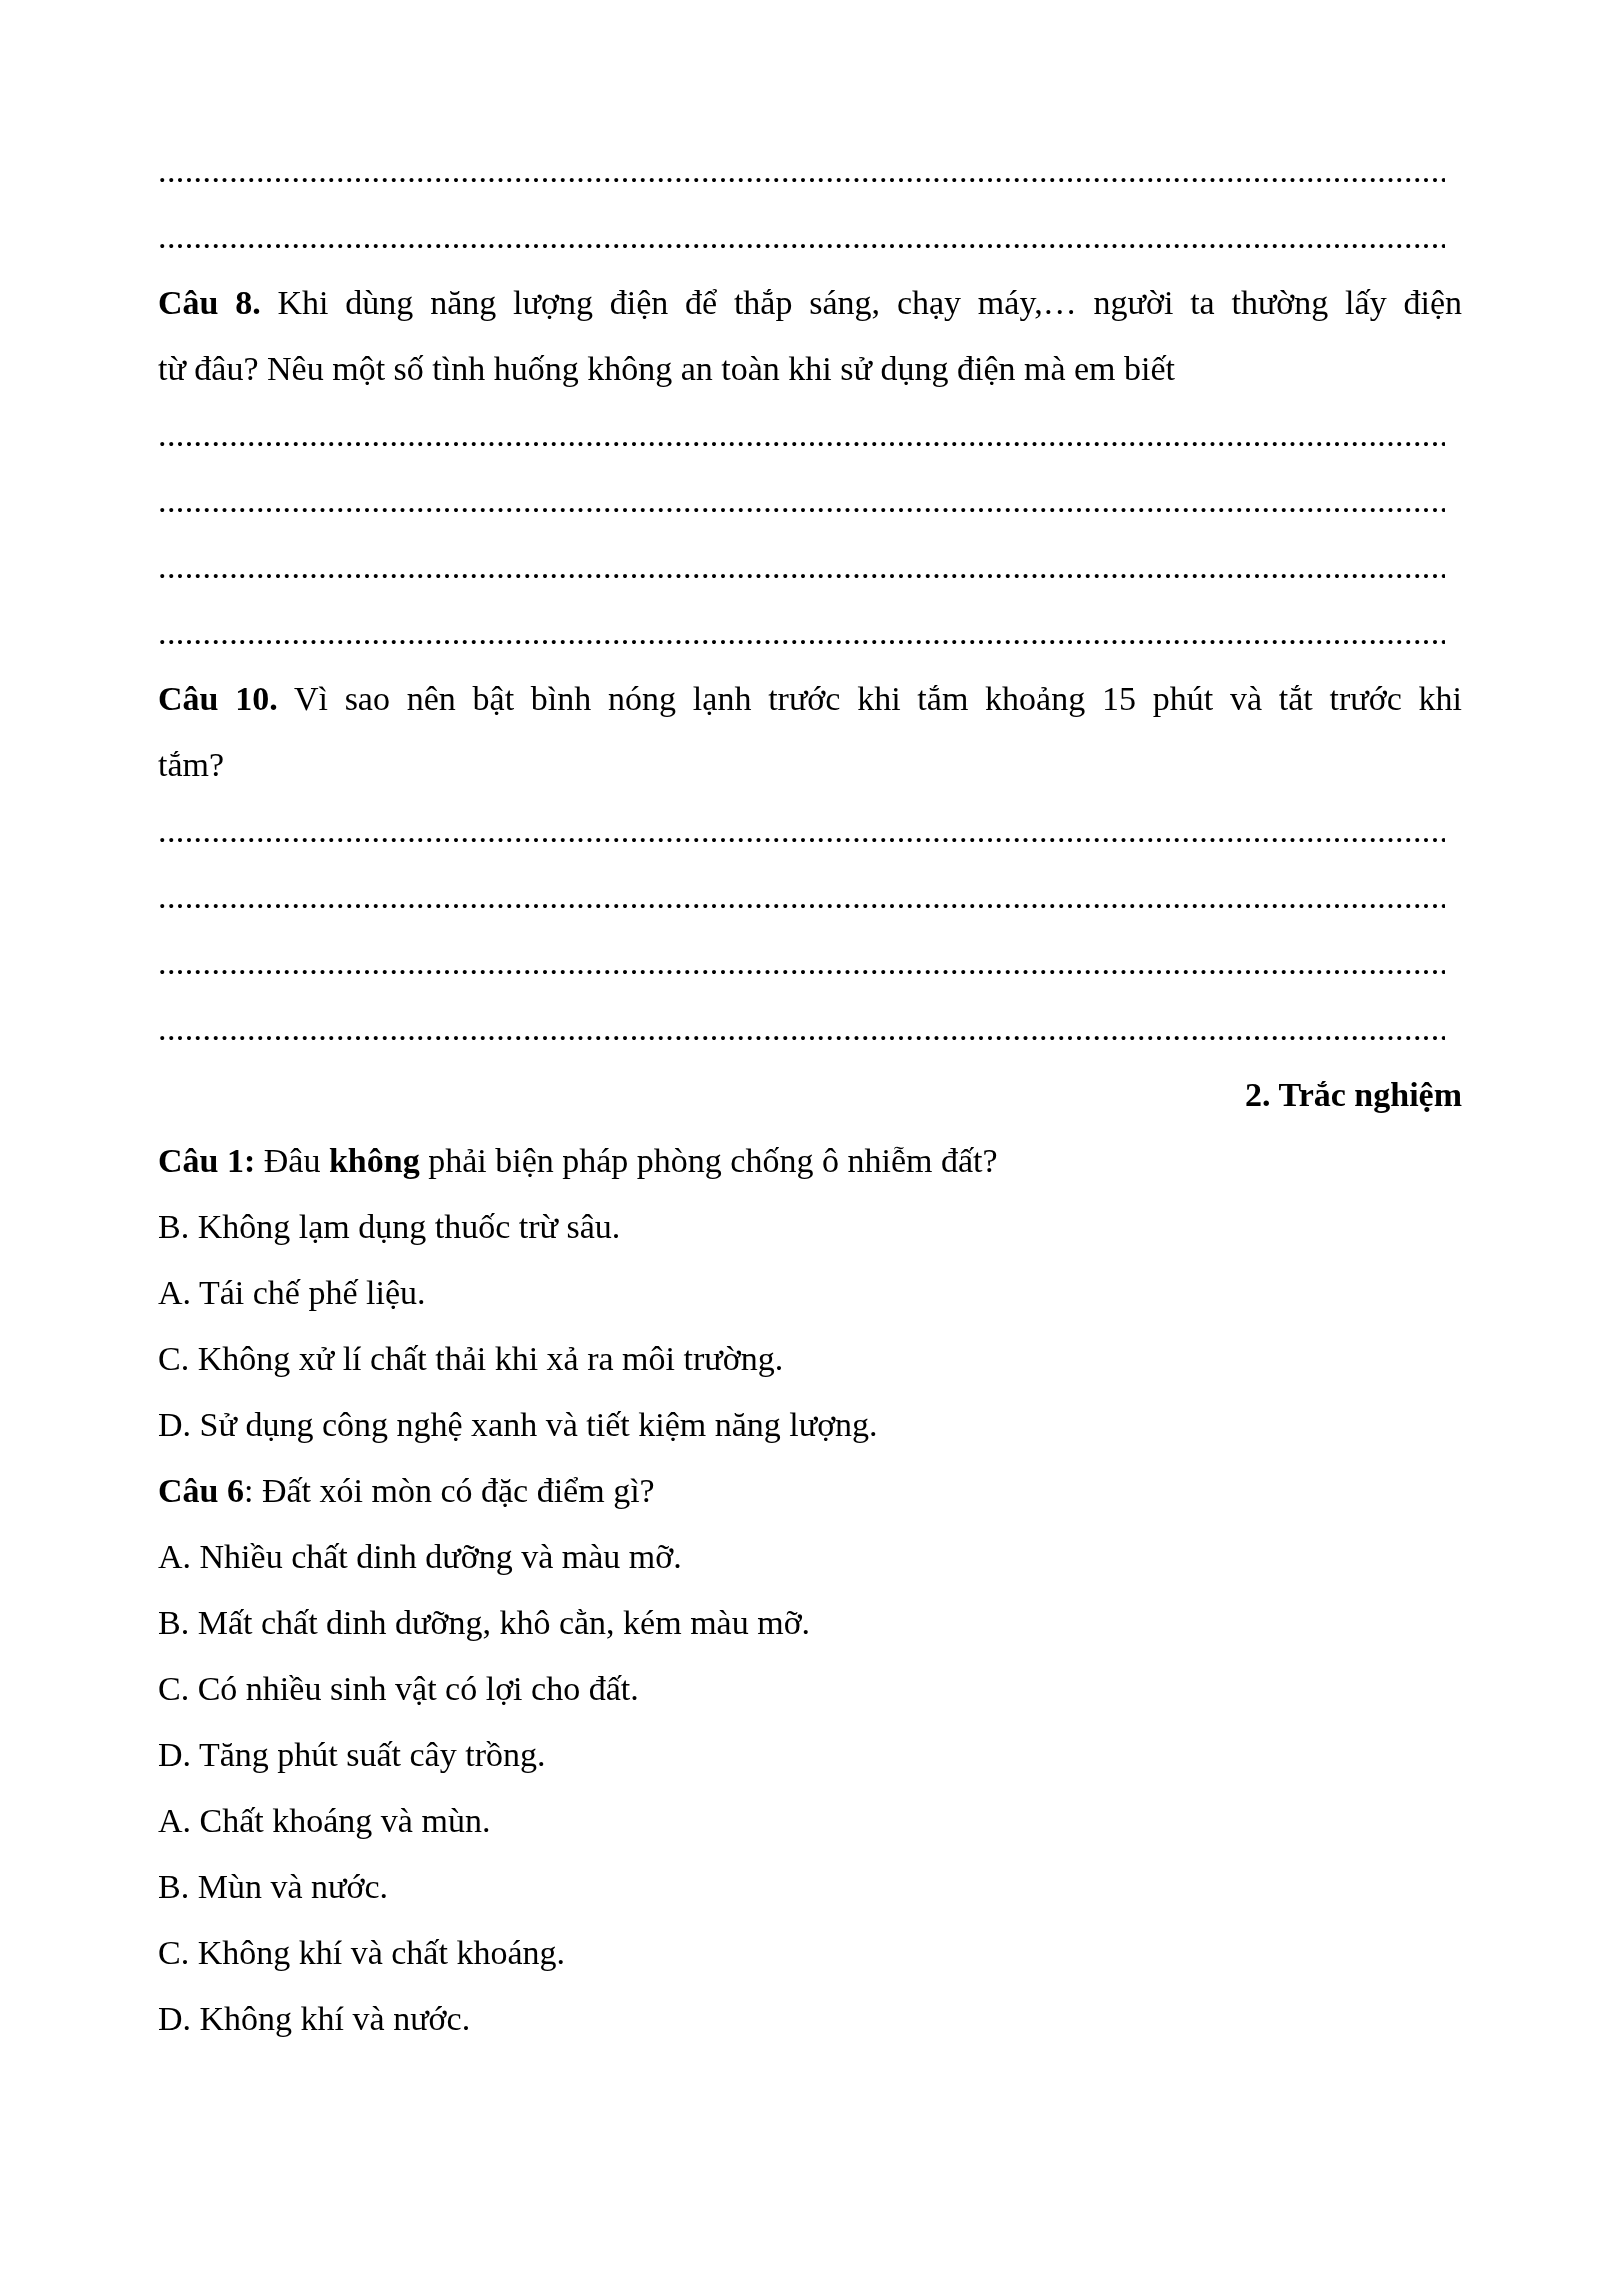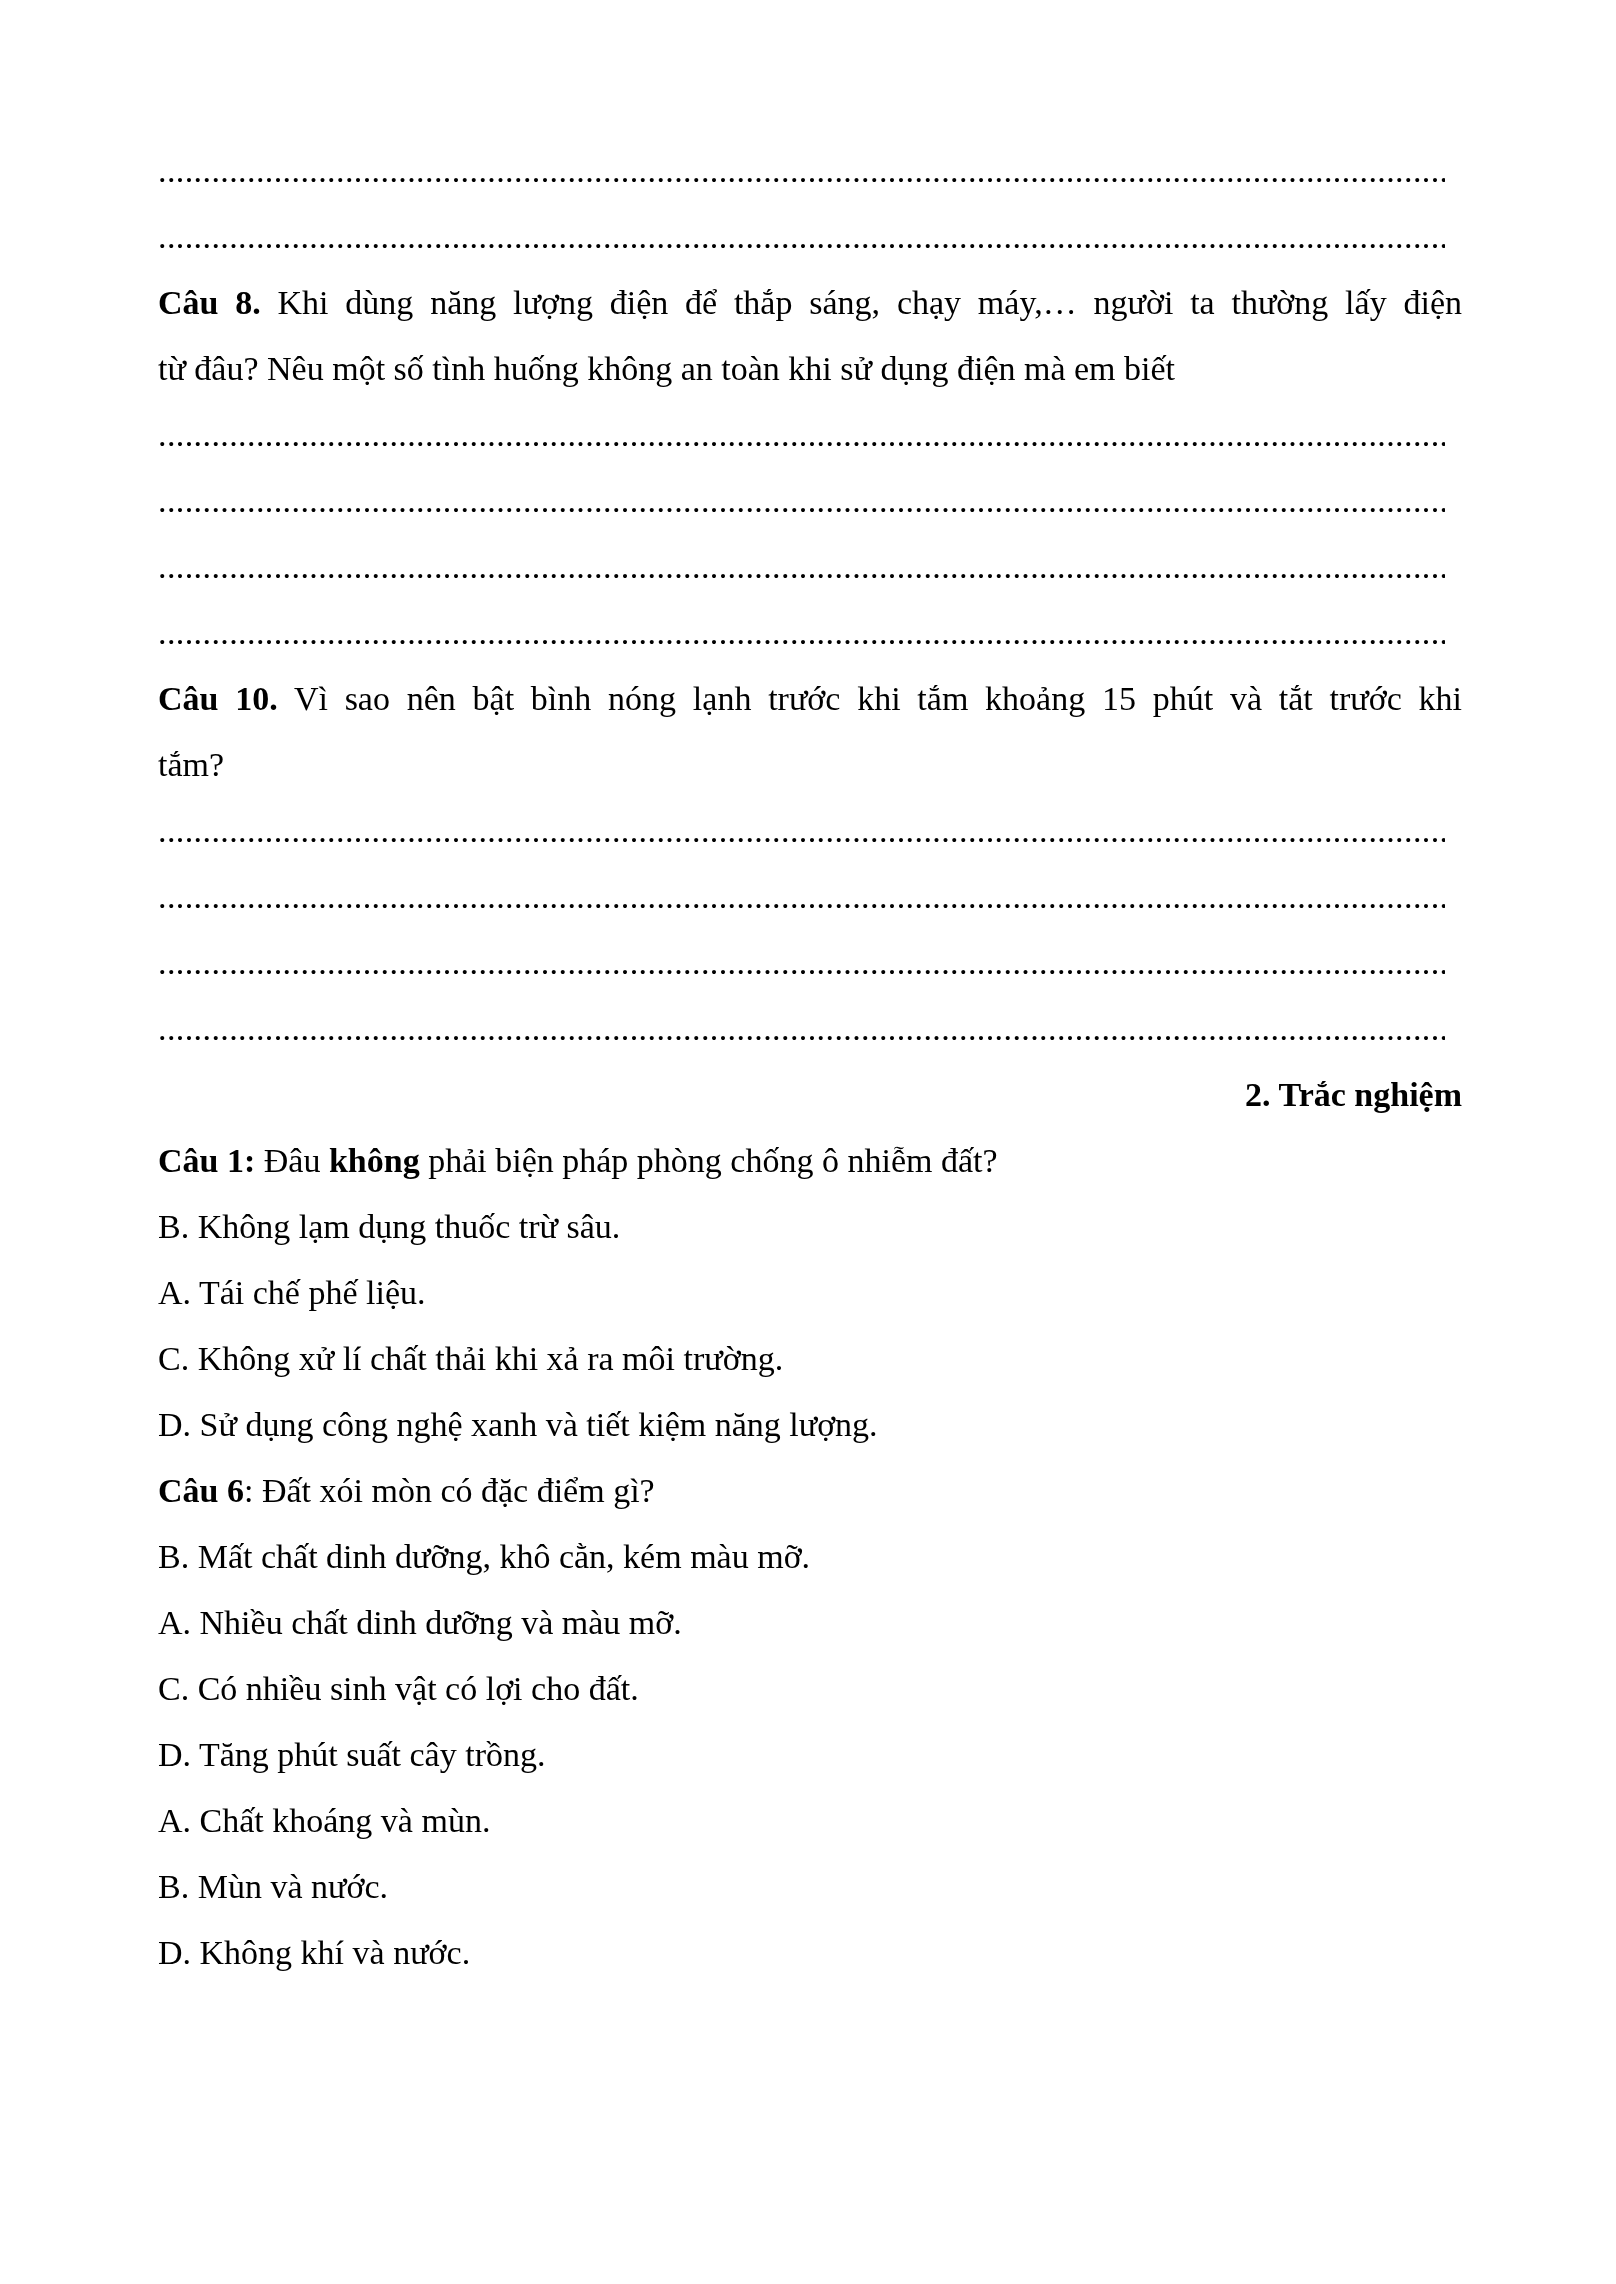"B. Mất chất dinh dưỡng," div.line { order: before "A. Nhiều chất dinh dưỡng" -> after "A. Nhiều chất dinh dưỡng" }
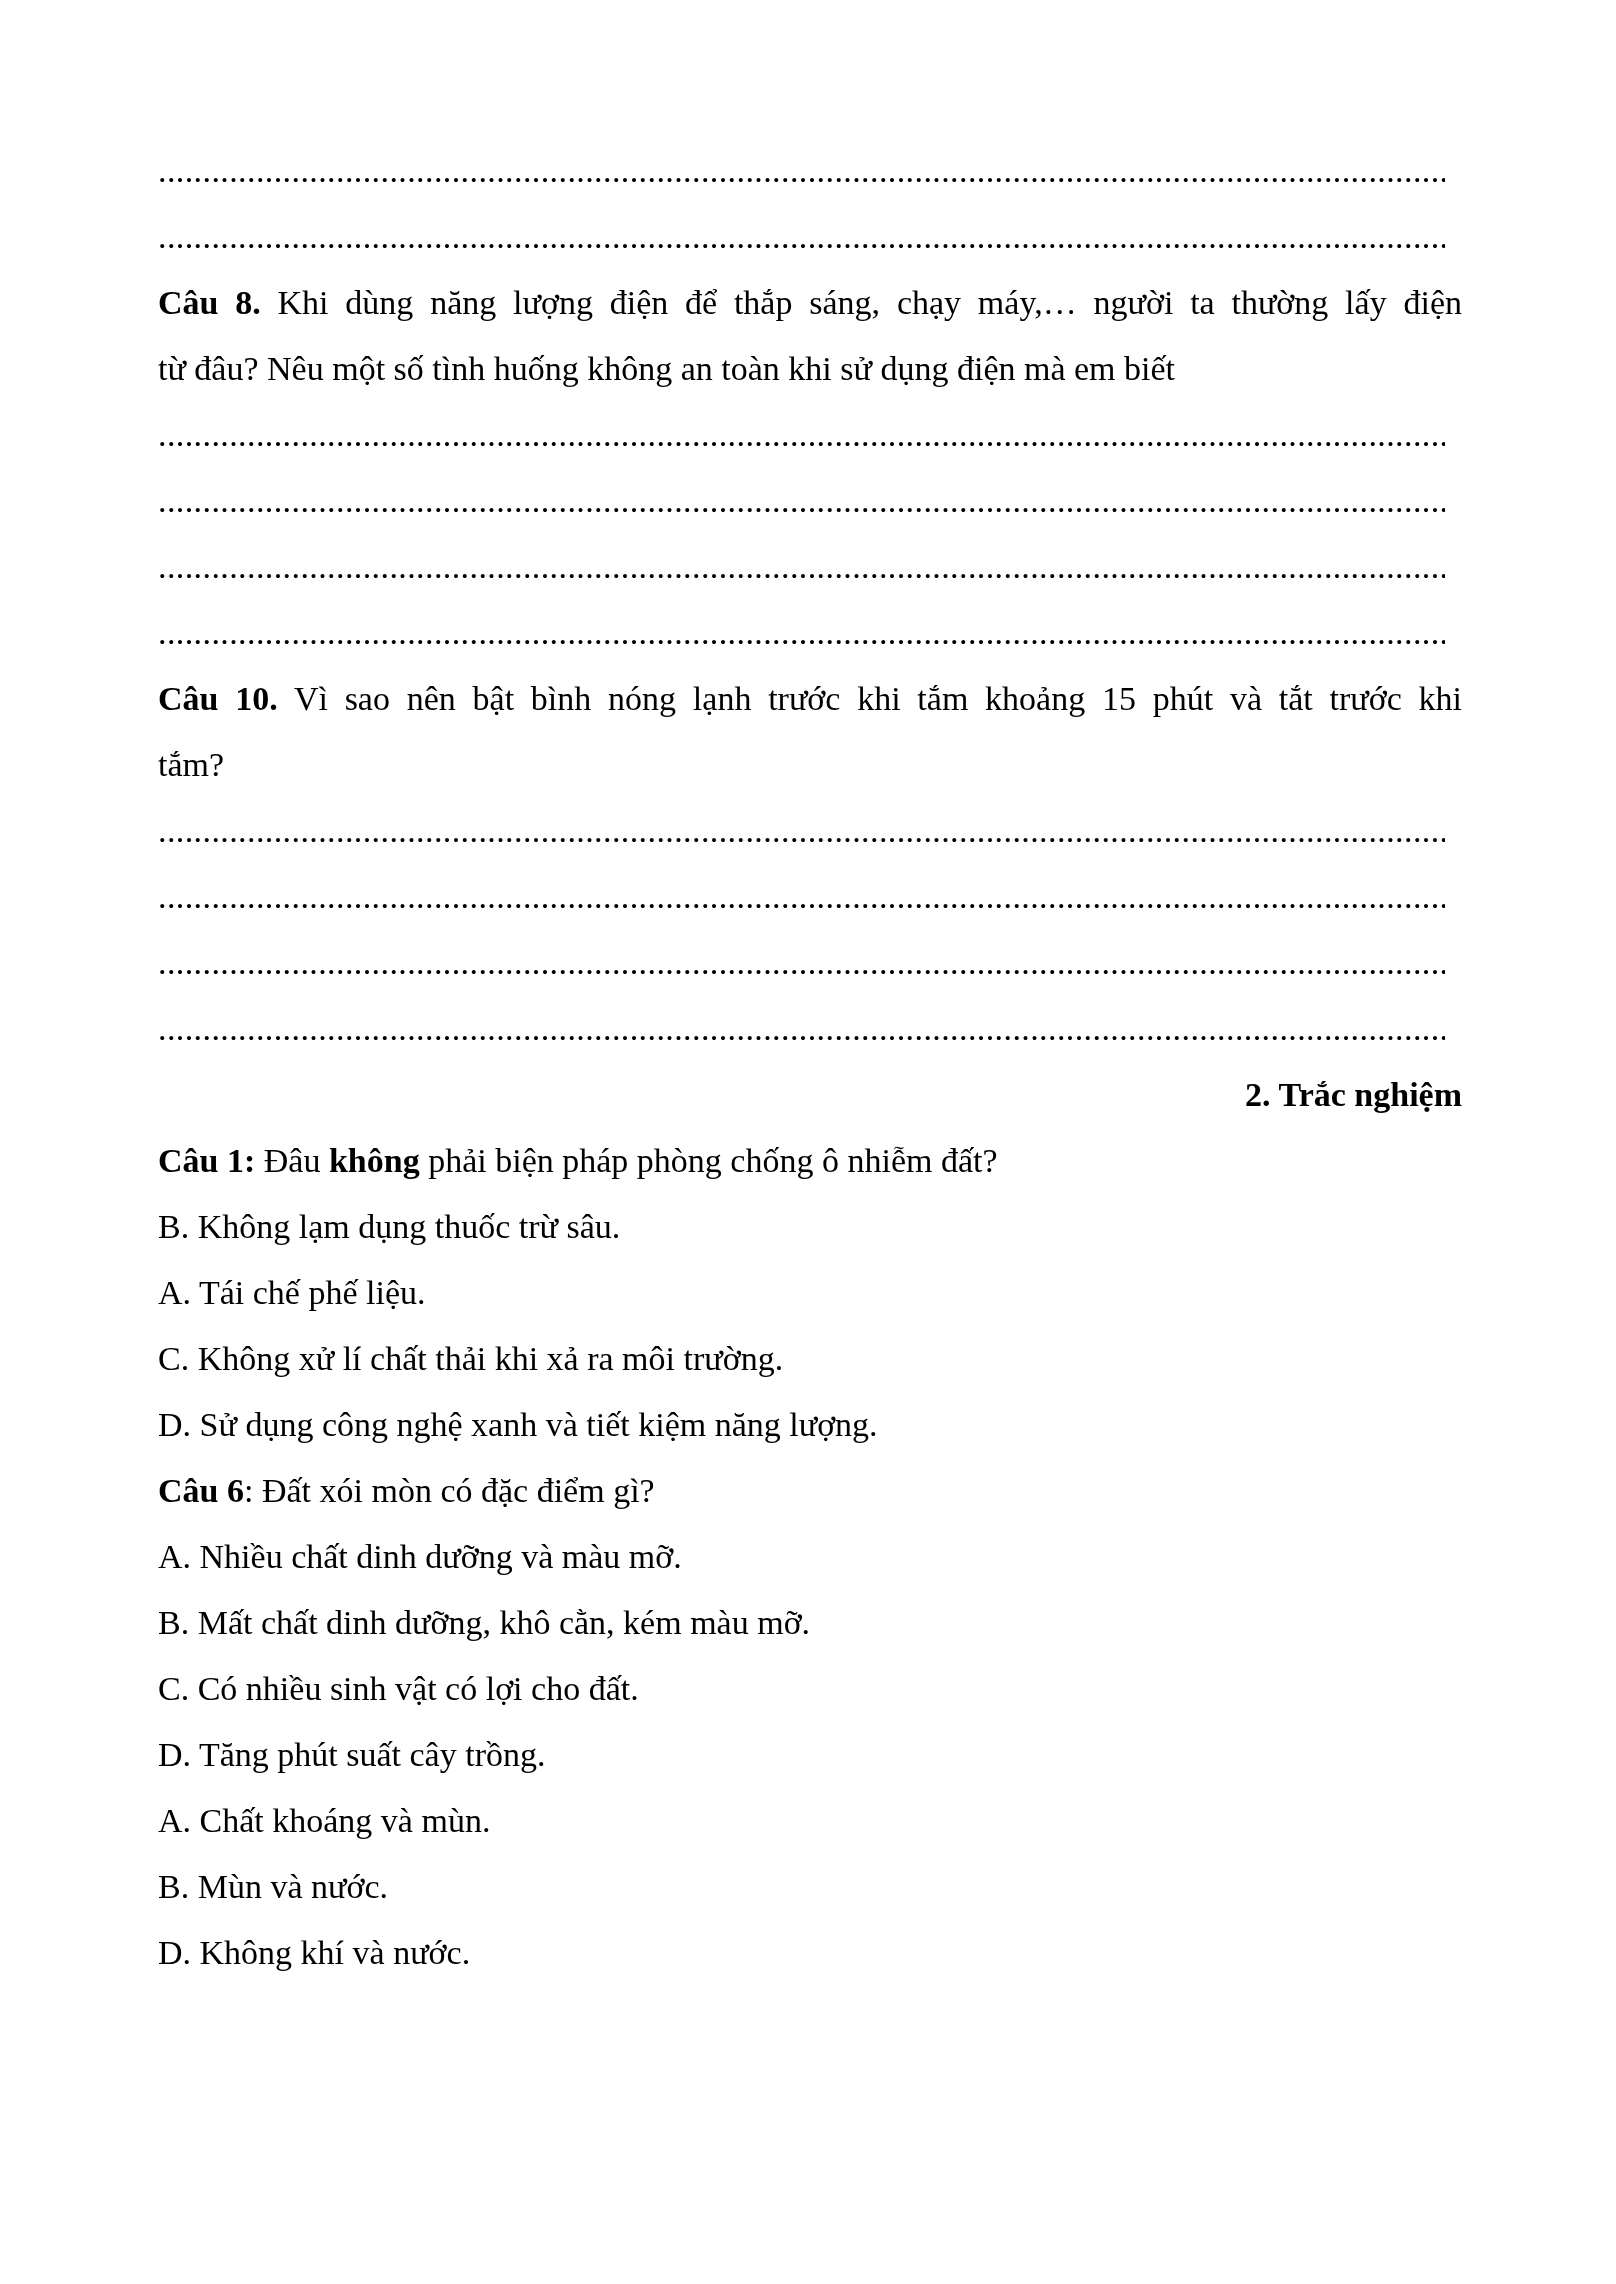"C. Không khí và chất" div.line { html: none -> <div>C. Không khí và chất khoáng.</div> }
